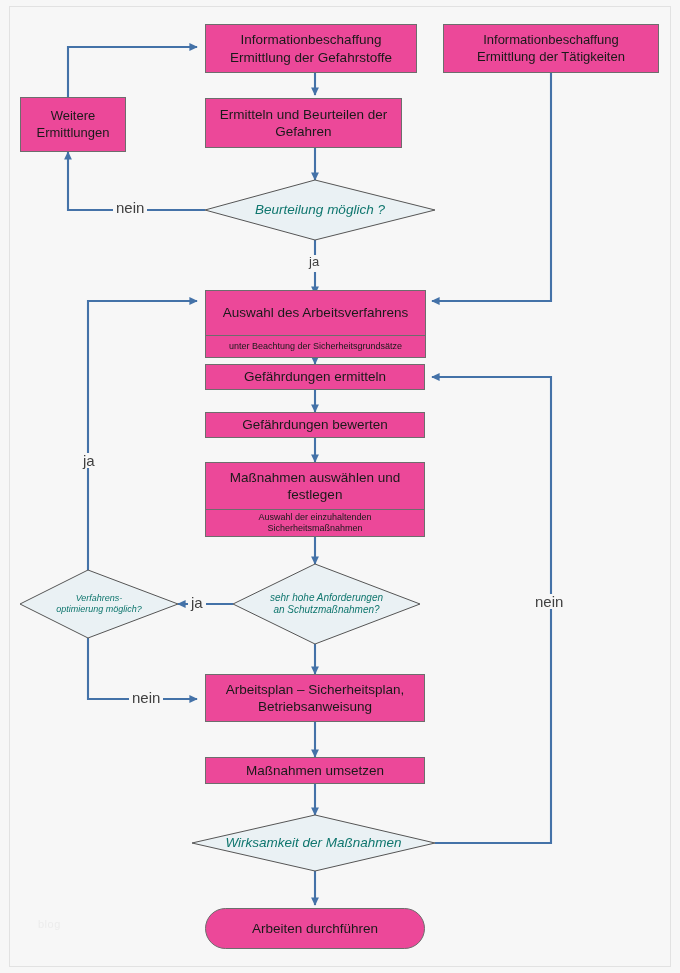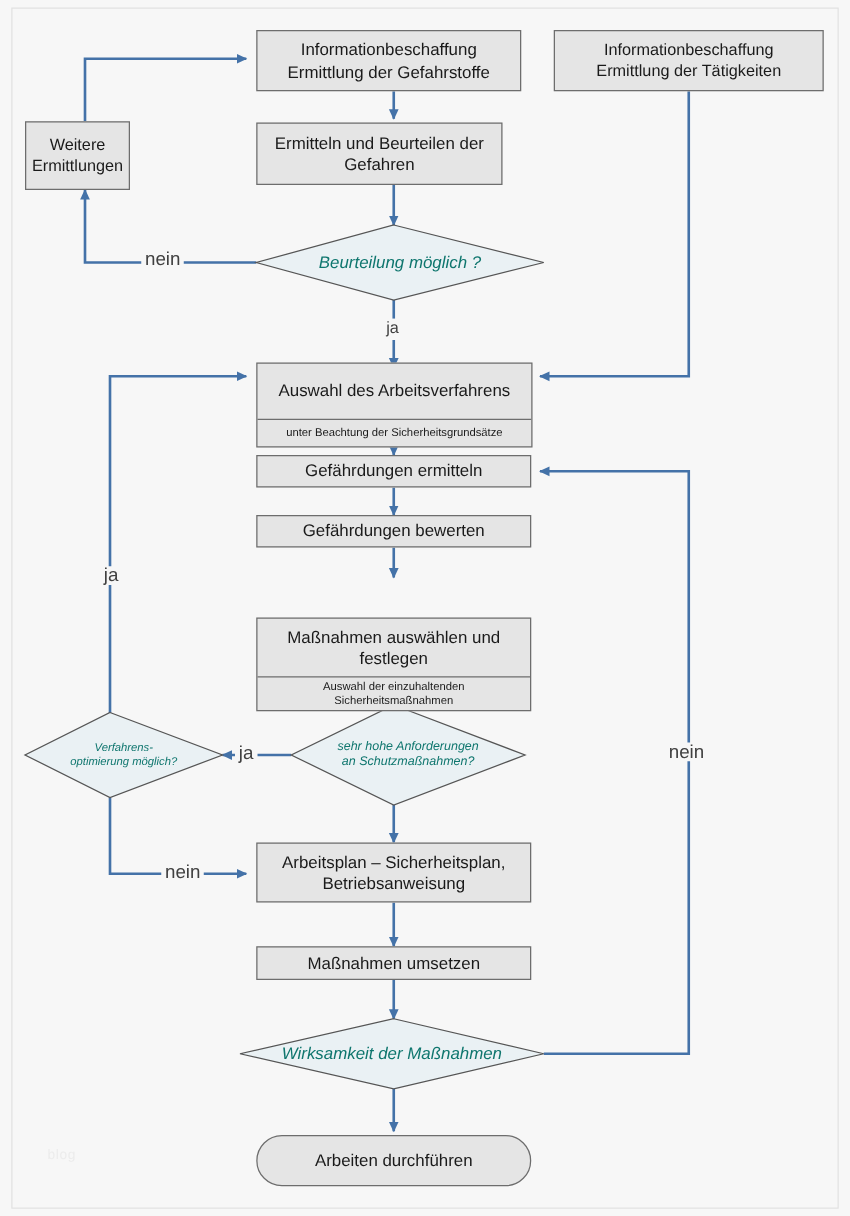"Informationbeschaffung" .node { background: #e5e5e5 -> #ec4899 }
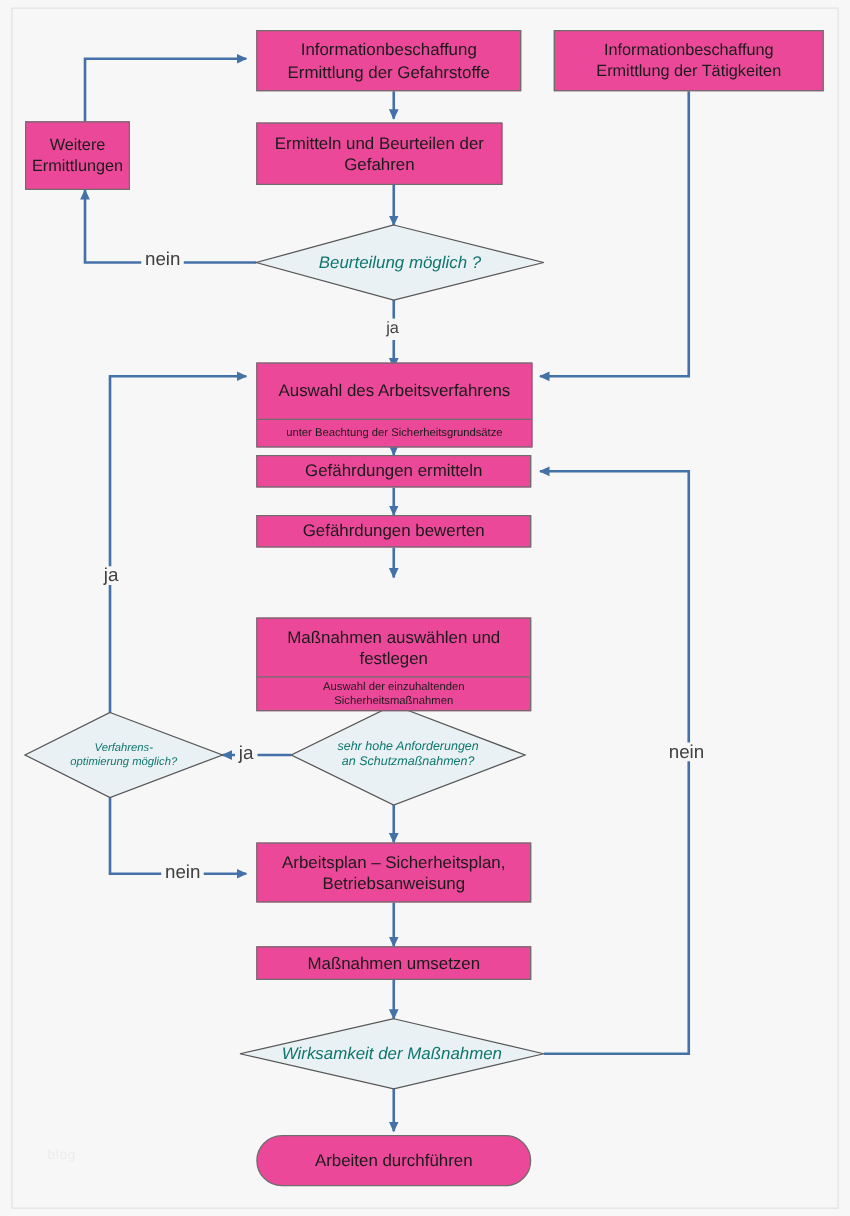"Weitere" div.node { width: 84px -> 106px }
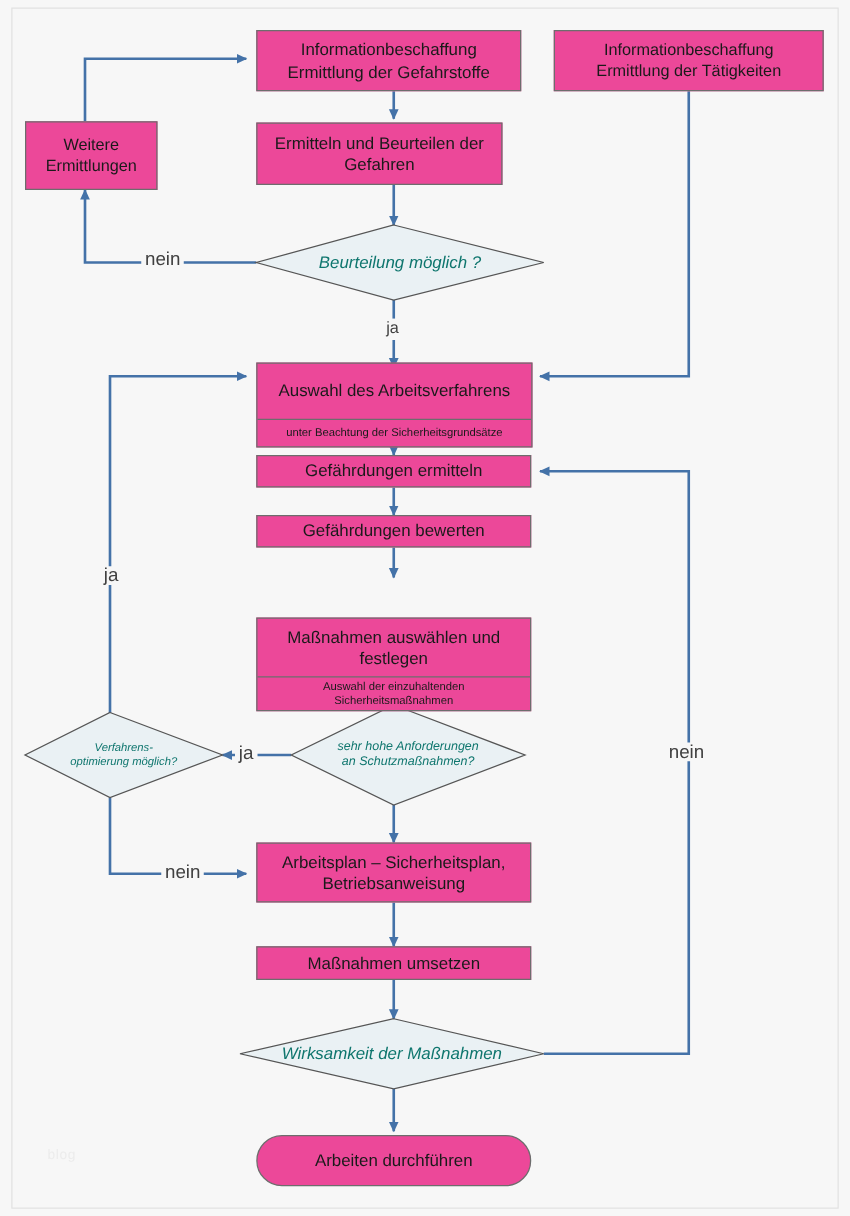"Maßnahmen auswählen und" div.node { margin-top: 32px -> none }
